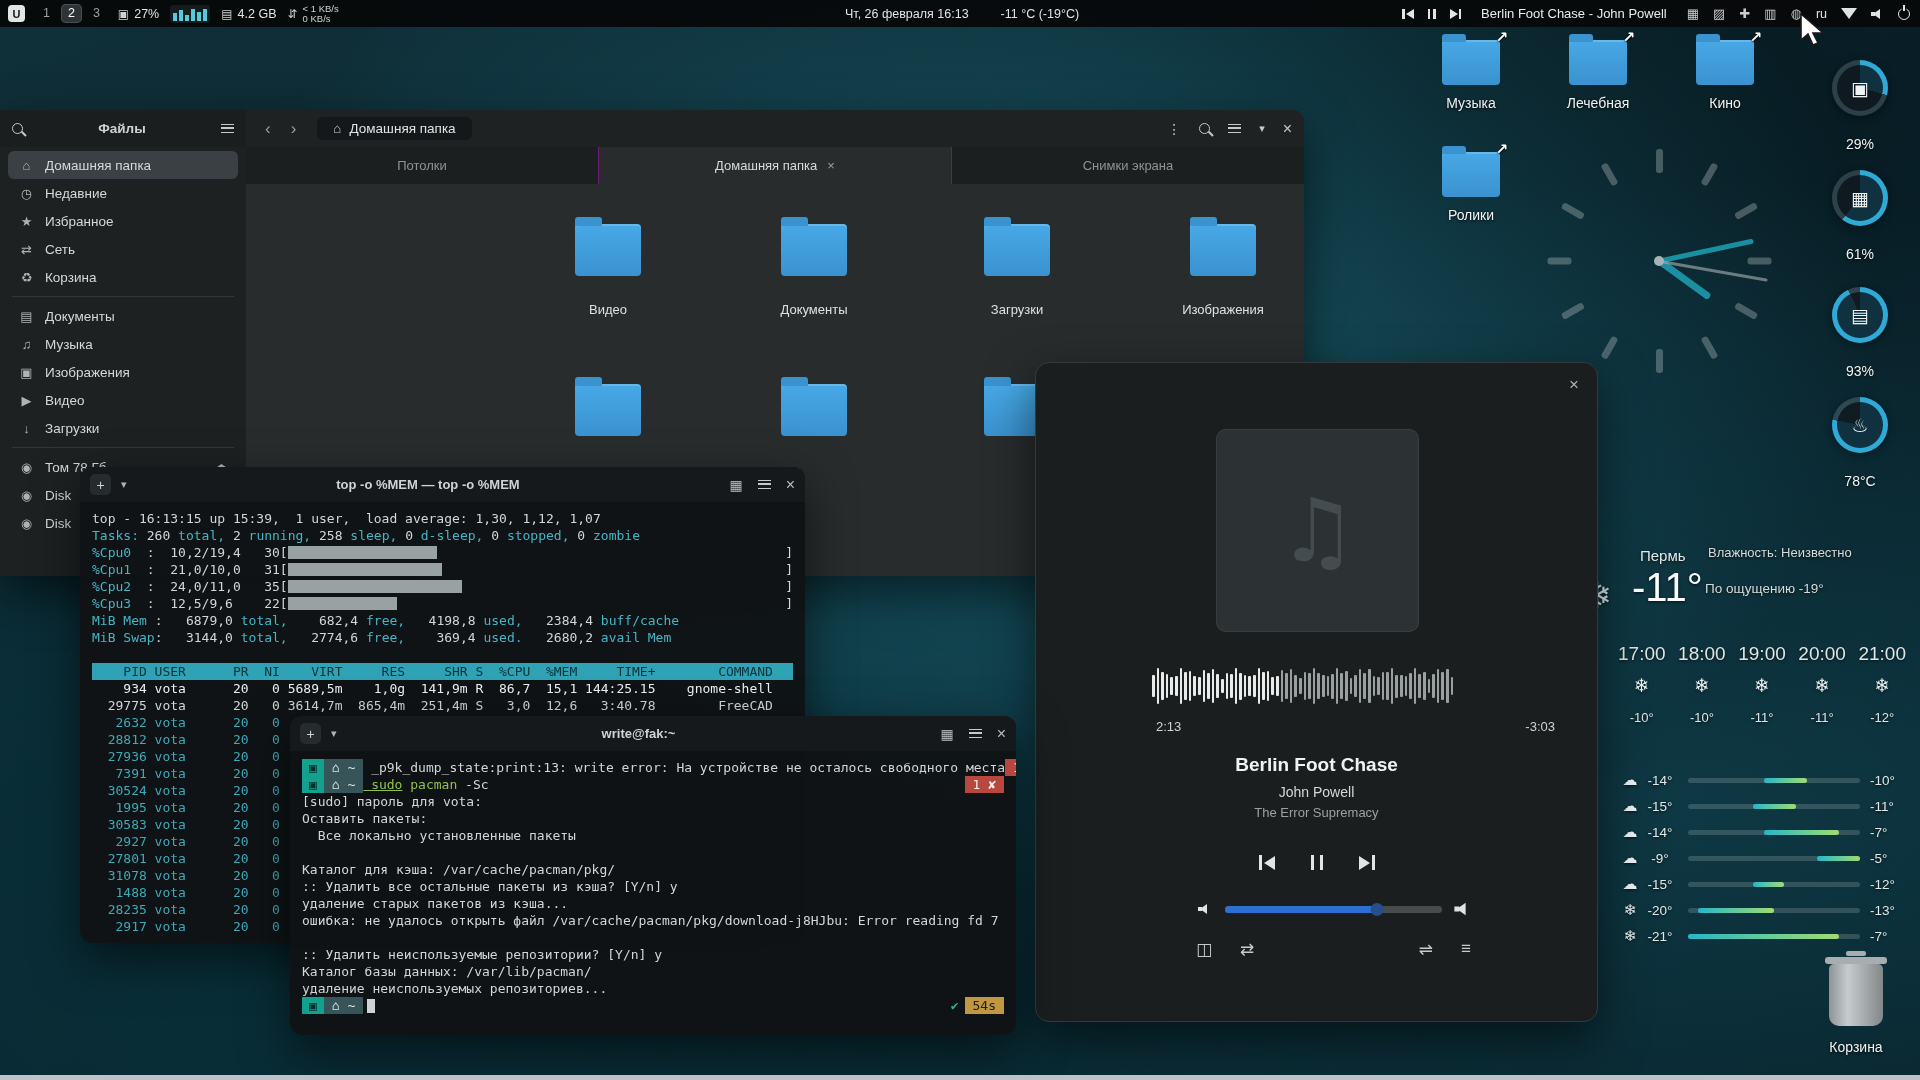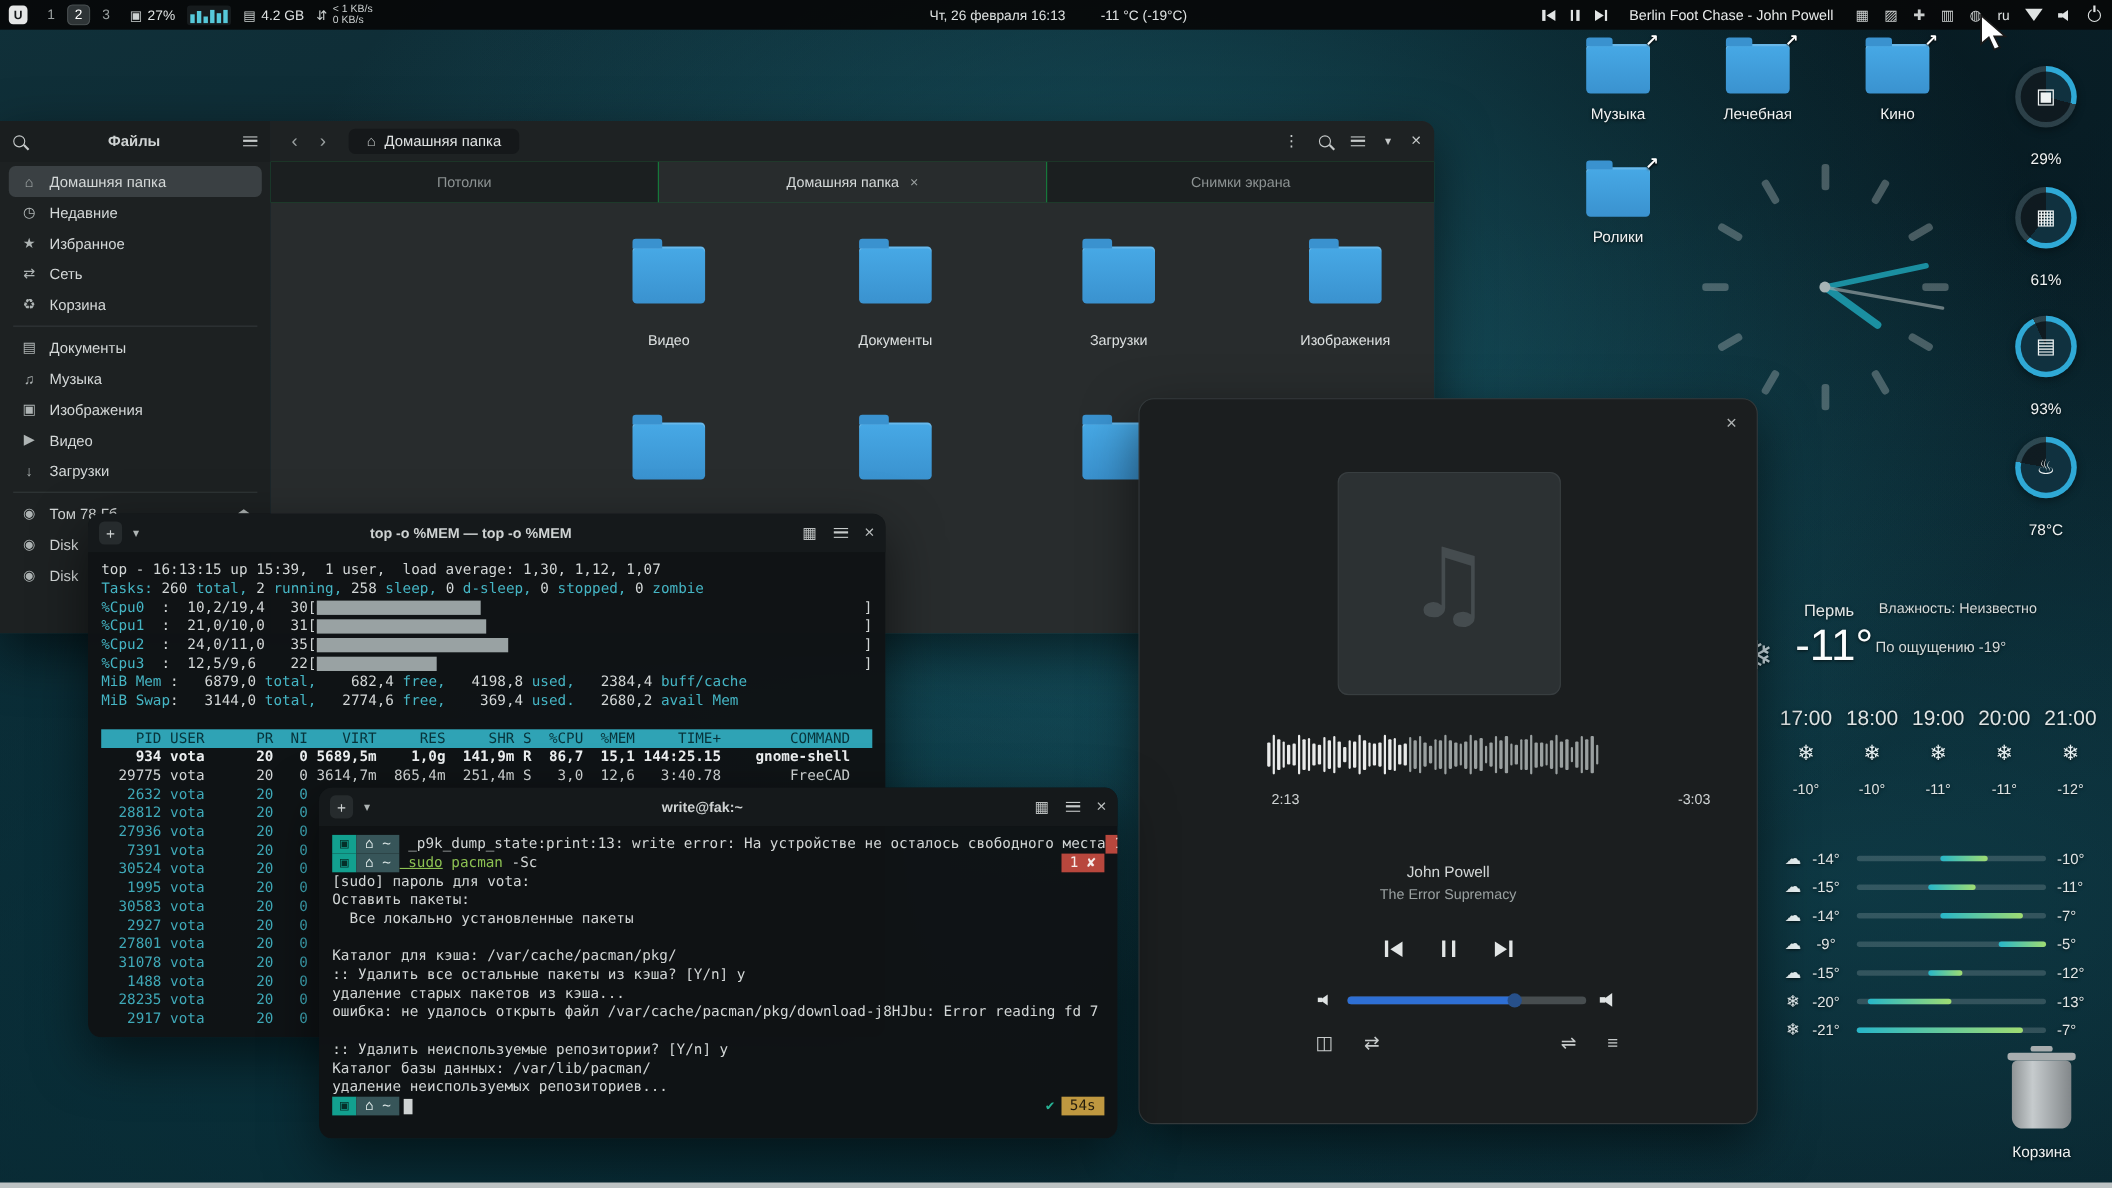"Потолки" .files-tabs { background: #15803d -> #701a75 }
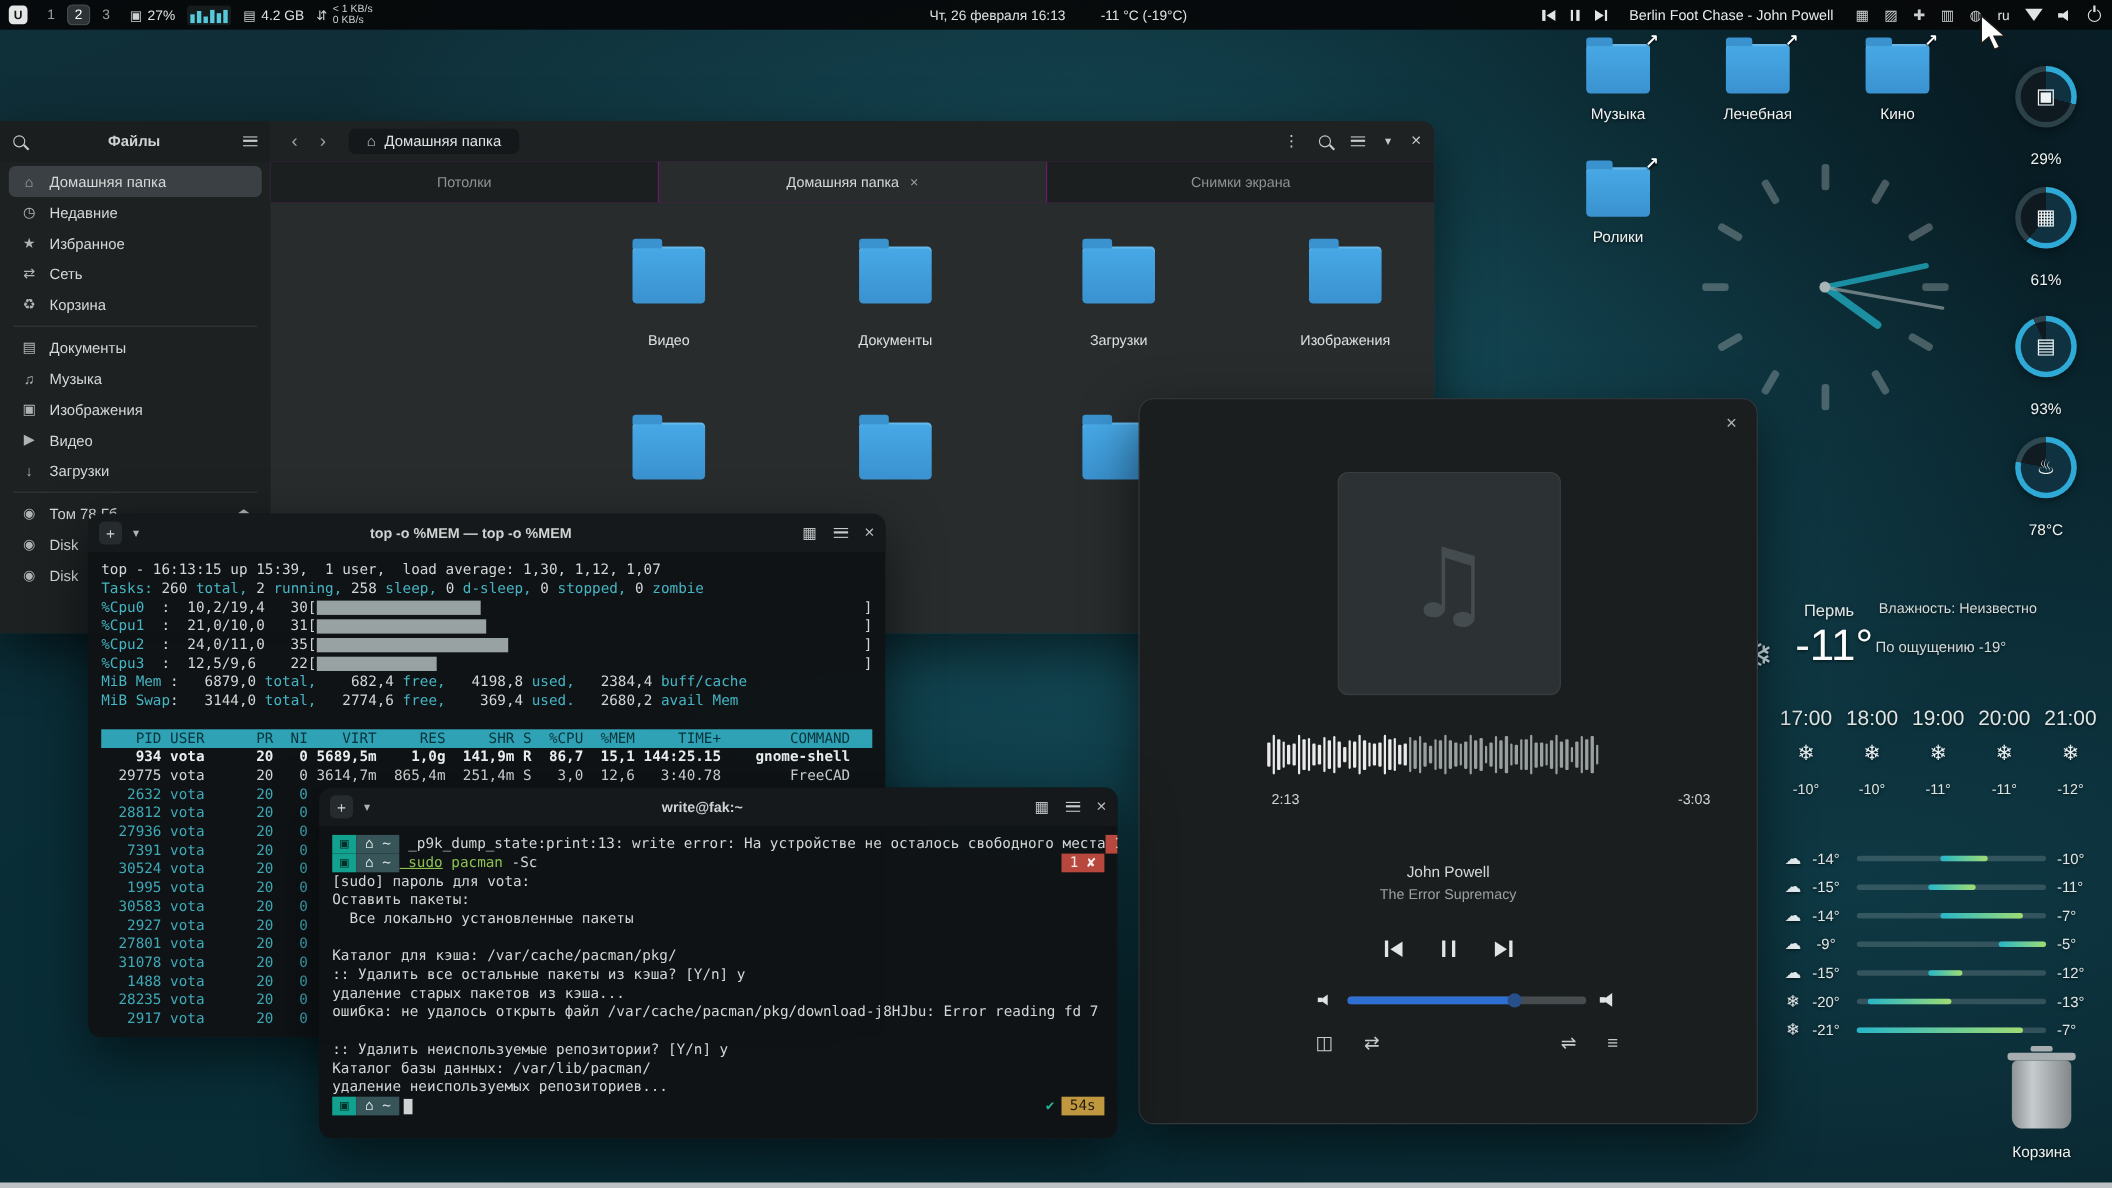"934 vota 20 0 5689,5m" .rowhl { font-weight: bold -> normal }
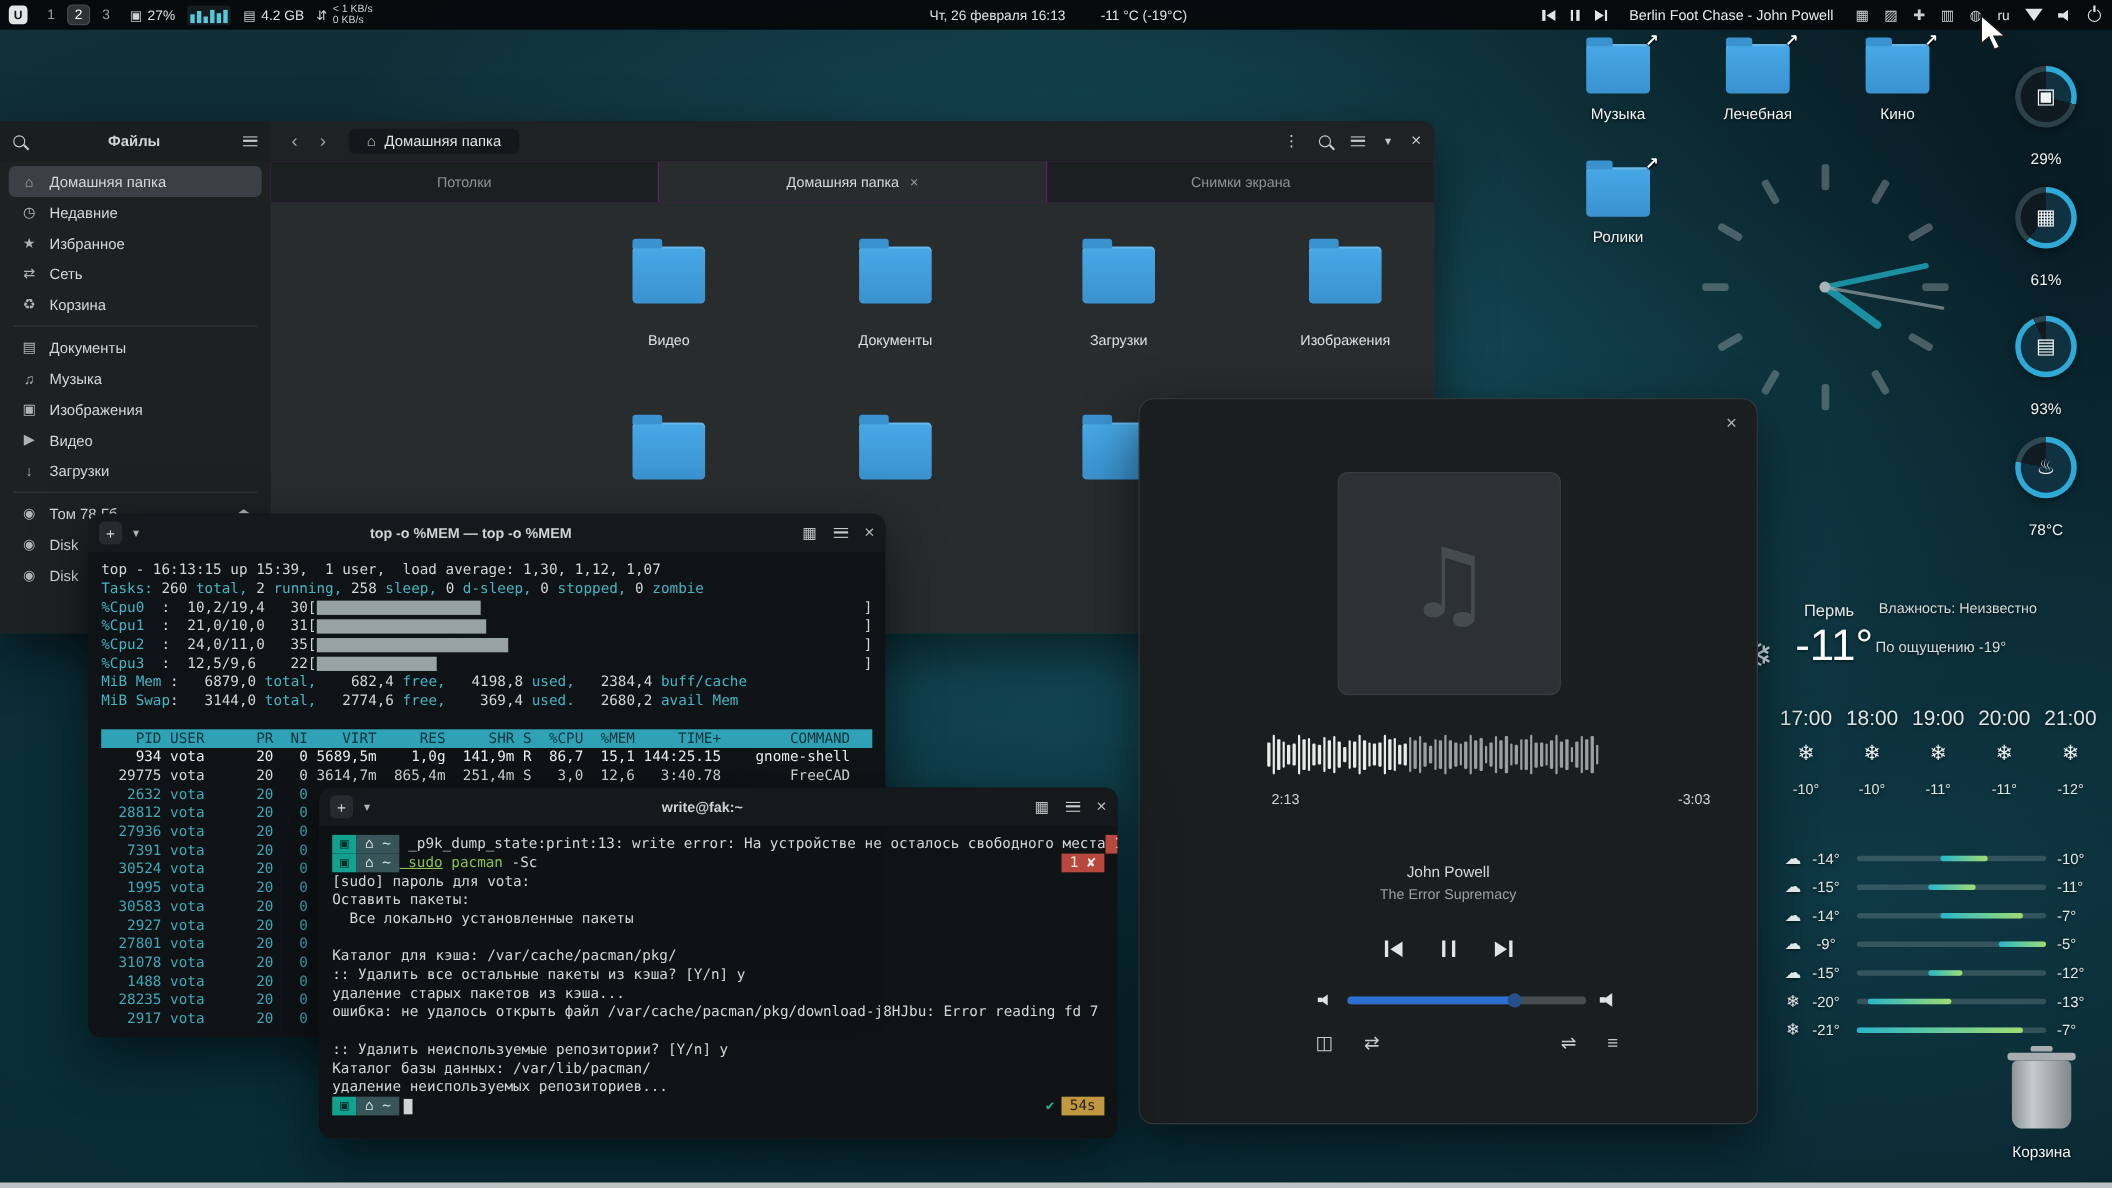"Berlin Foot Chase" div.p-title { html: none -> <div>Berlin Foot Chase</div> }
